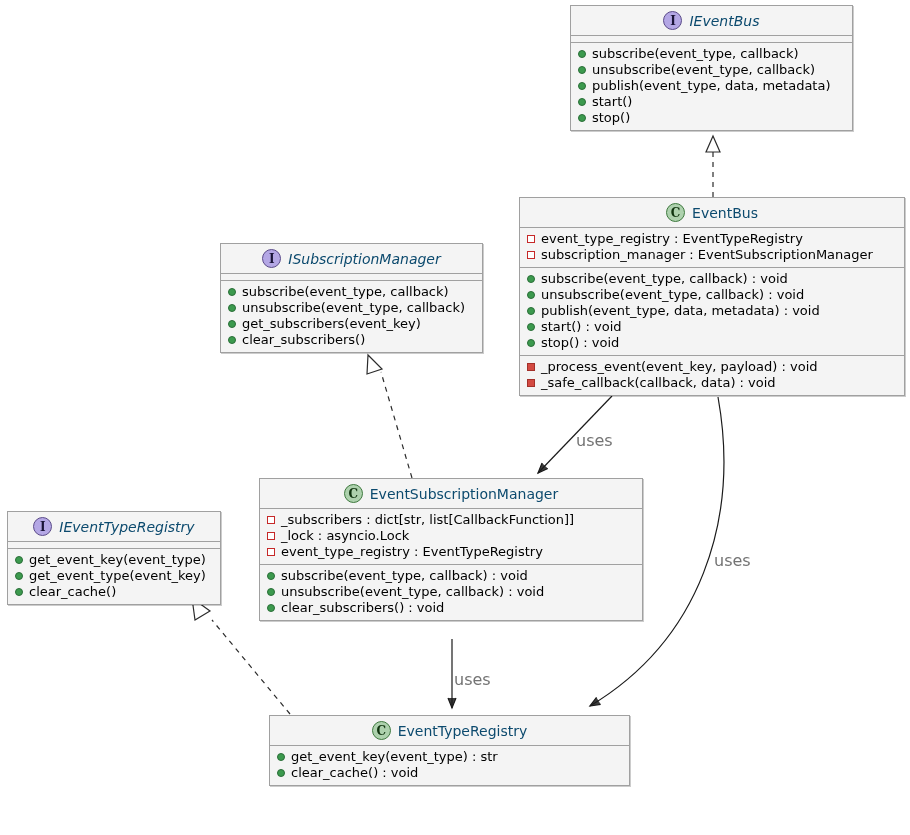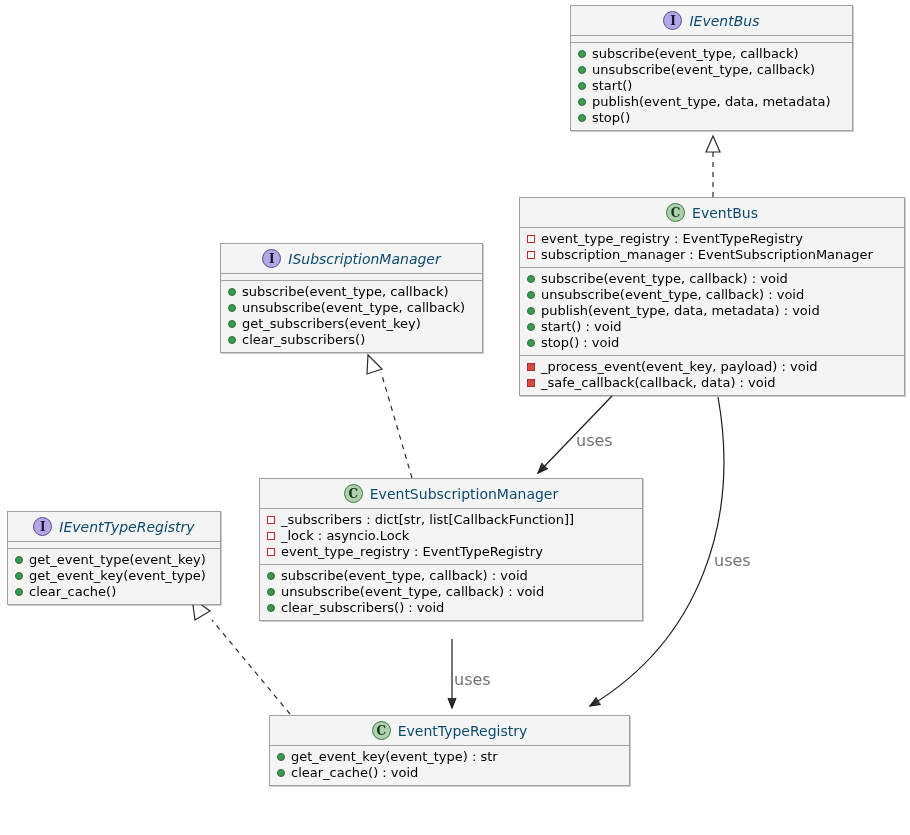"start()" div.uml-row { order: before "publish(event_type, data, metadata)" -> after "publish(event_type, data, metadata)" }
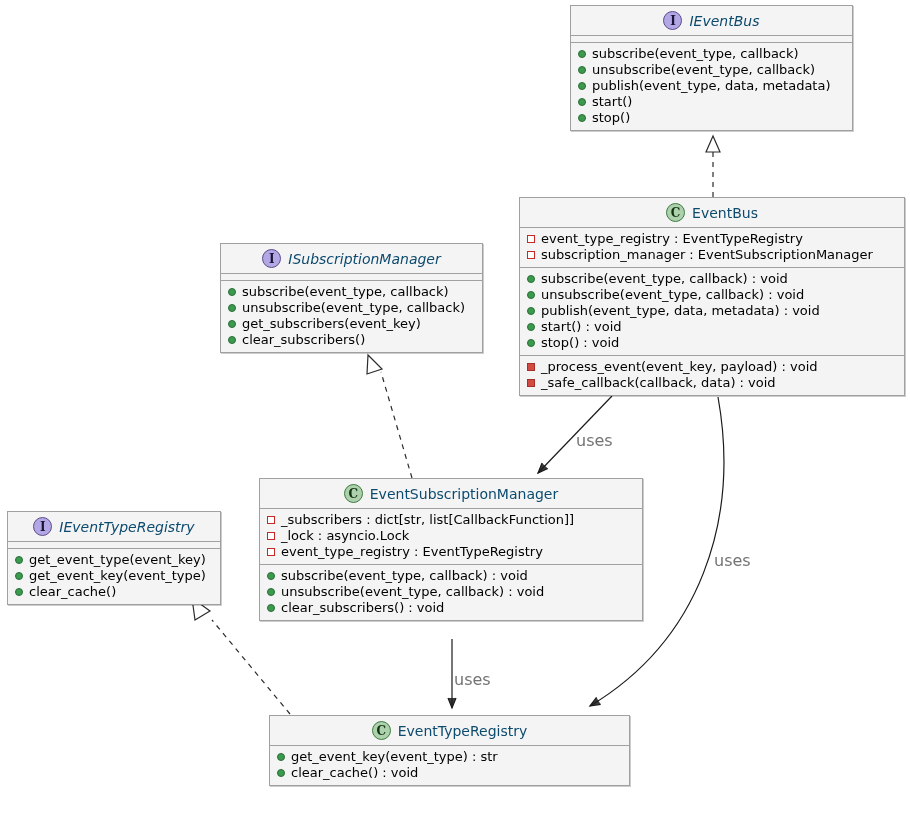"get_event_type(event_key)" div.uml-row { order: before "get_event_key(event_type)" -> after "get_event_key(event_type)" }
